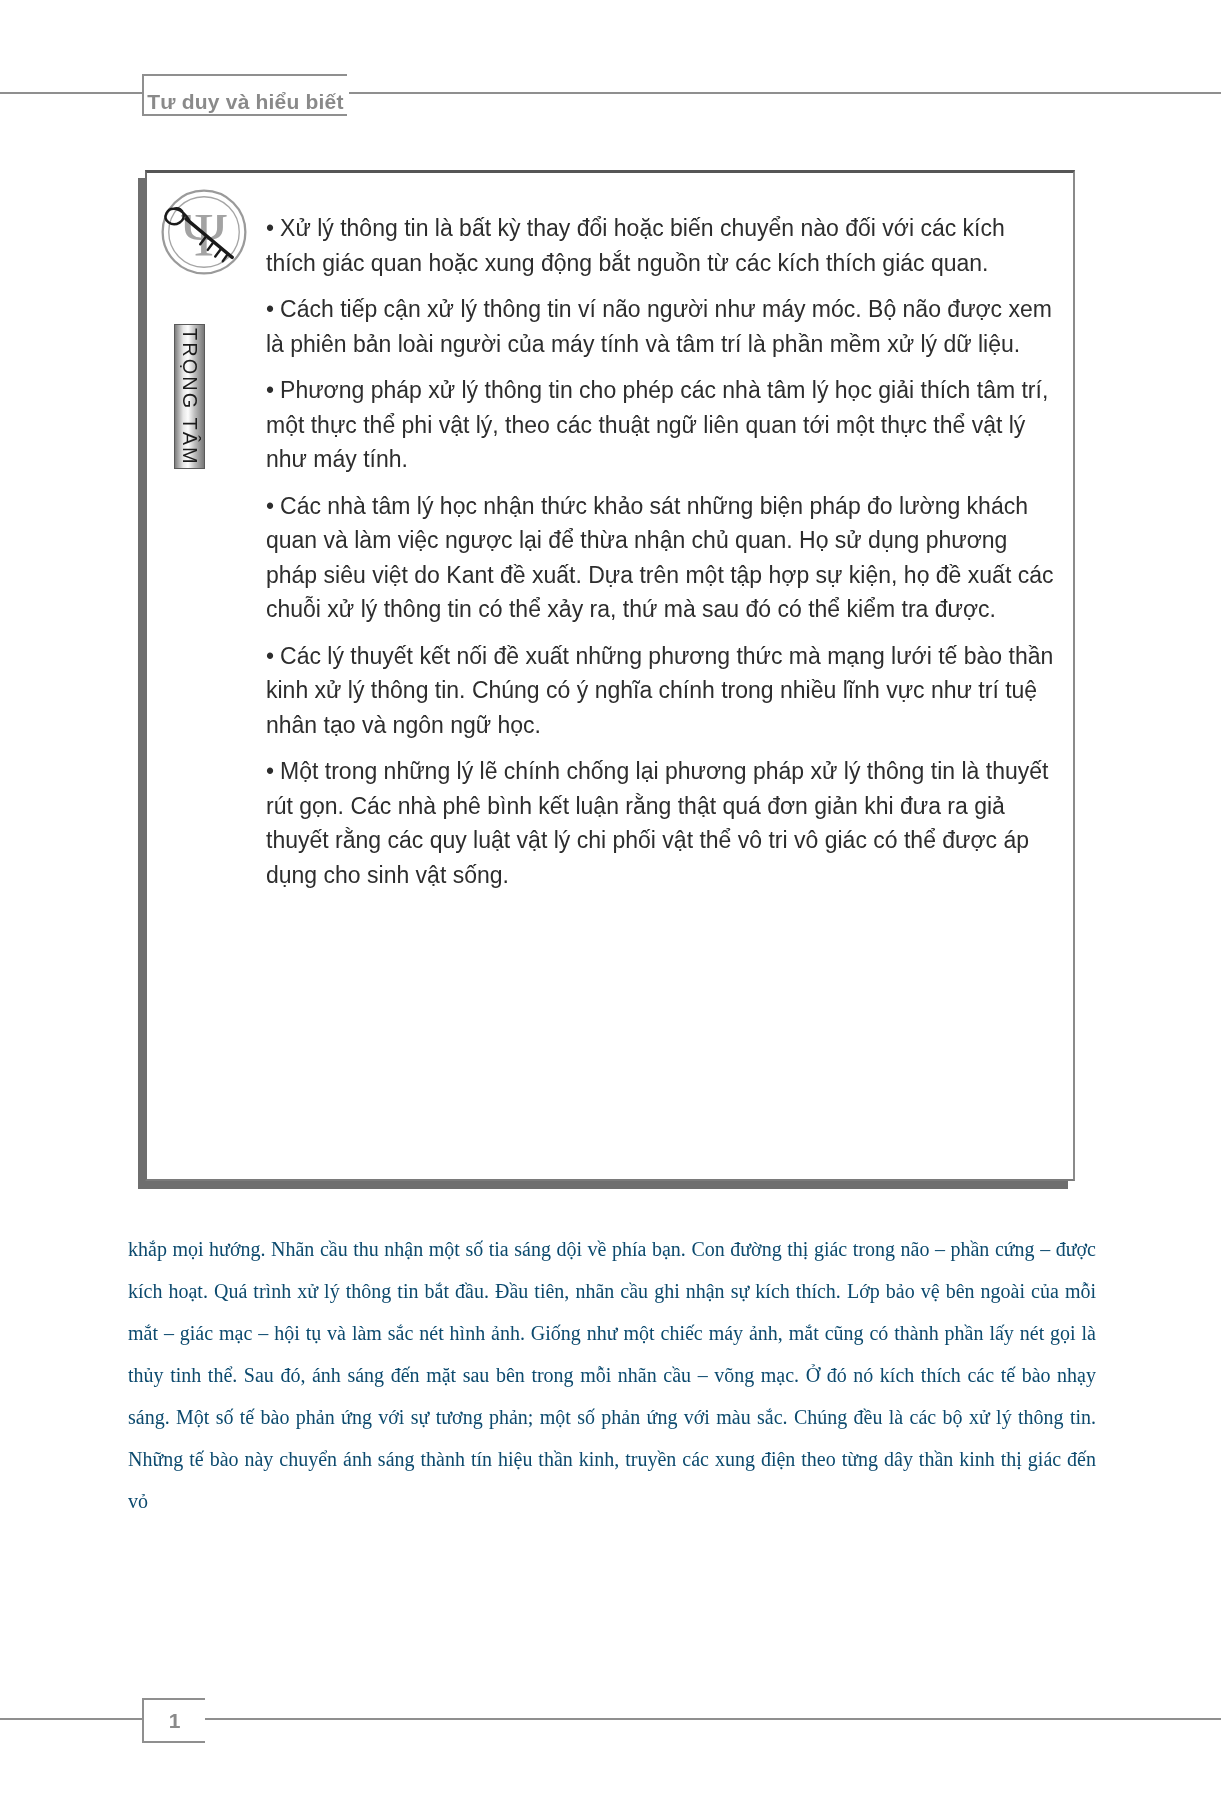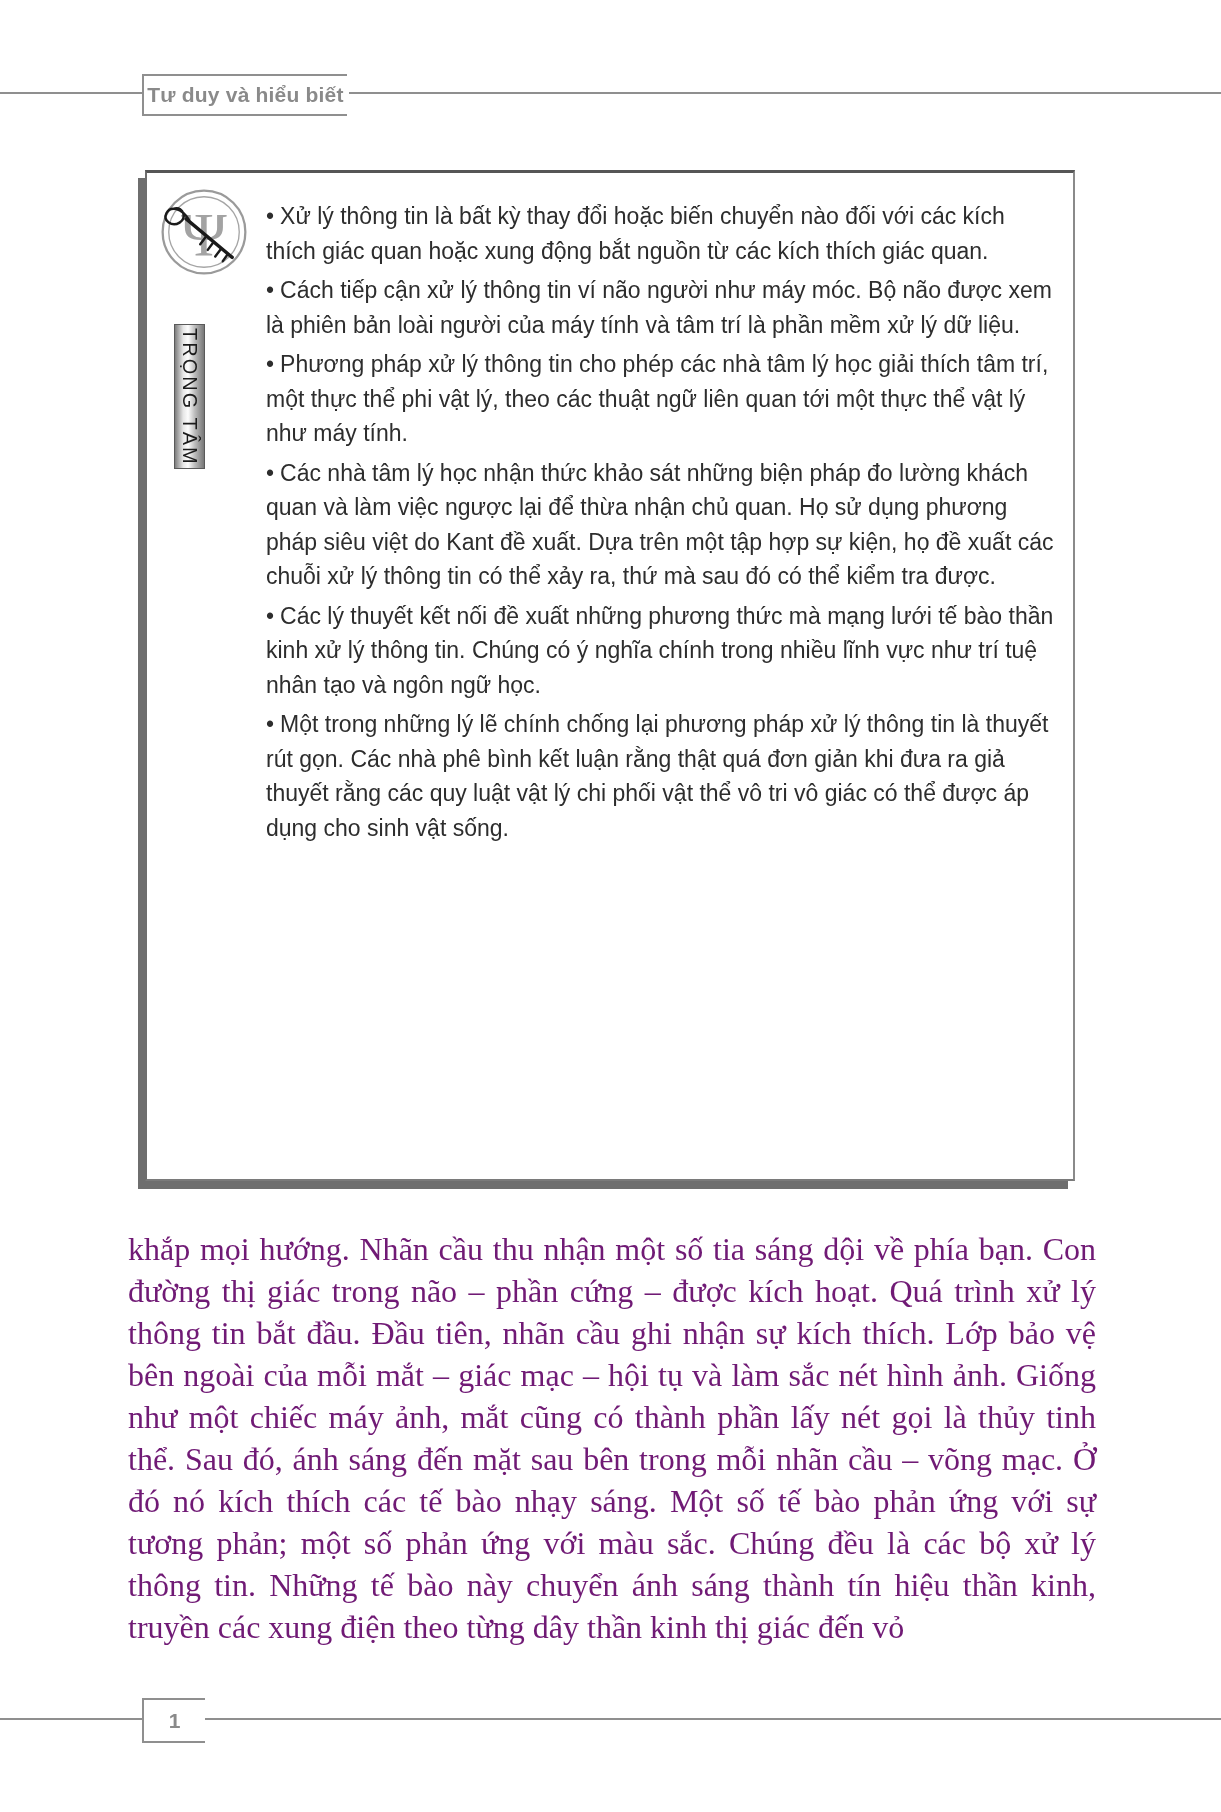"Tư duy và hiểu biết" .header-box { align-items: none -> flex-end }
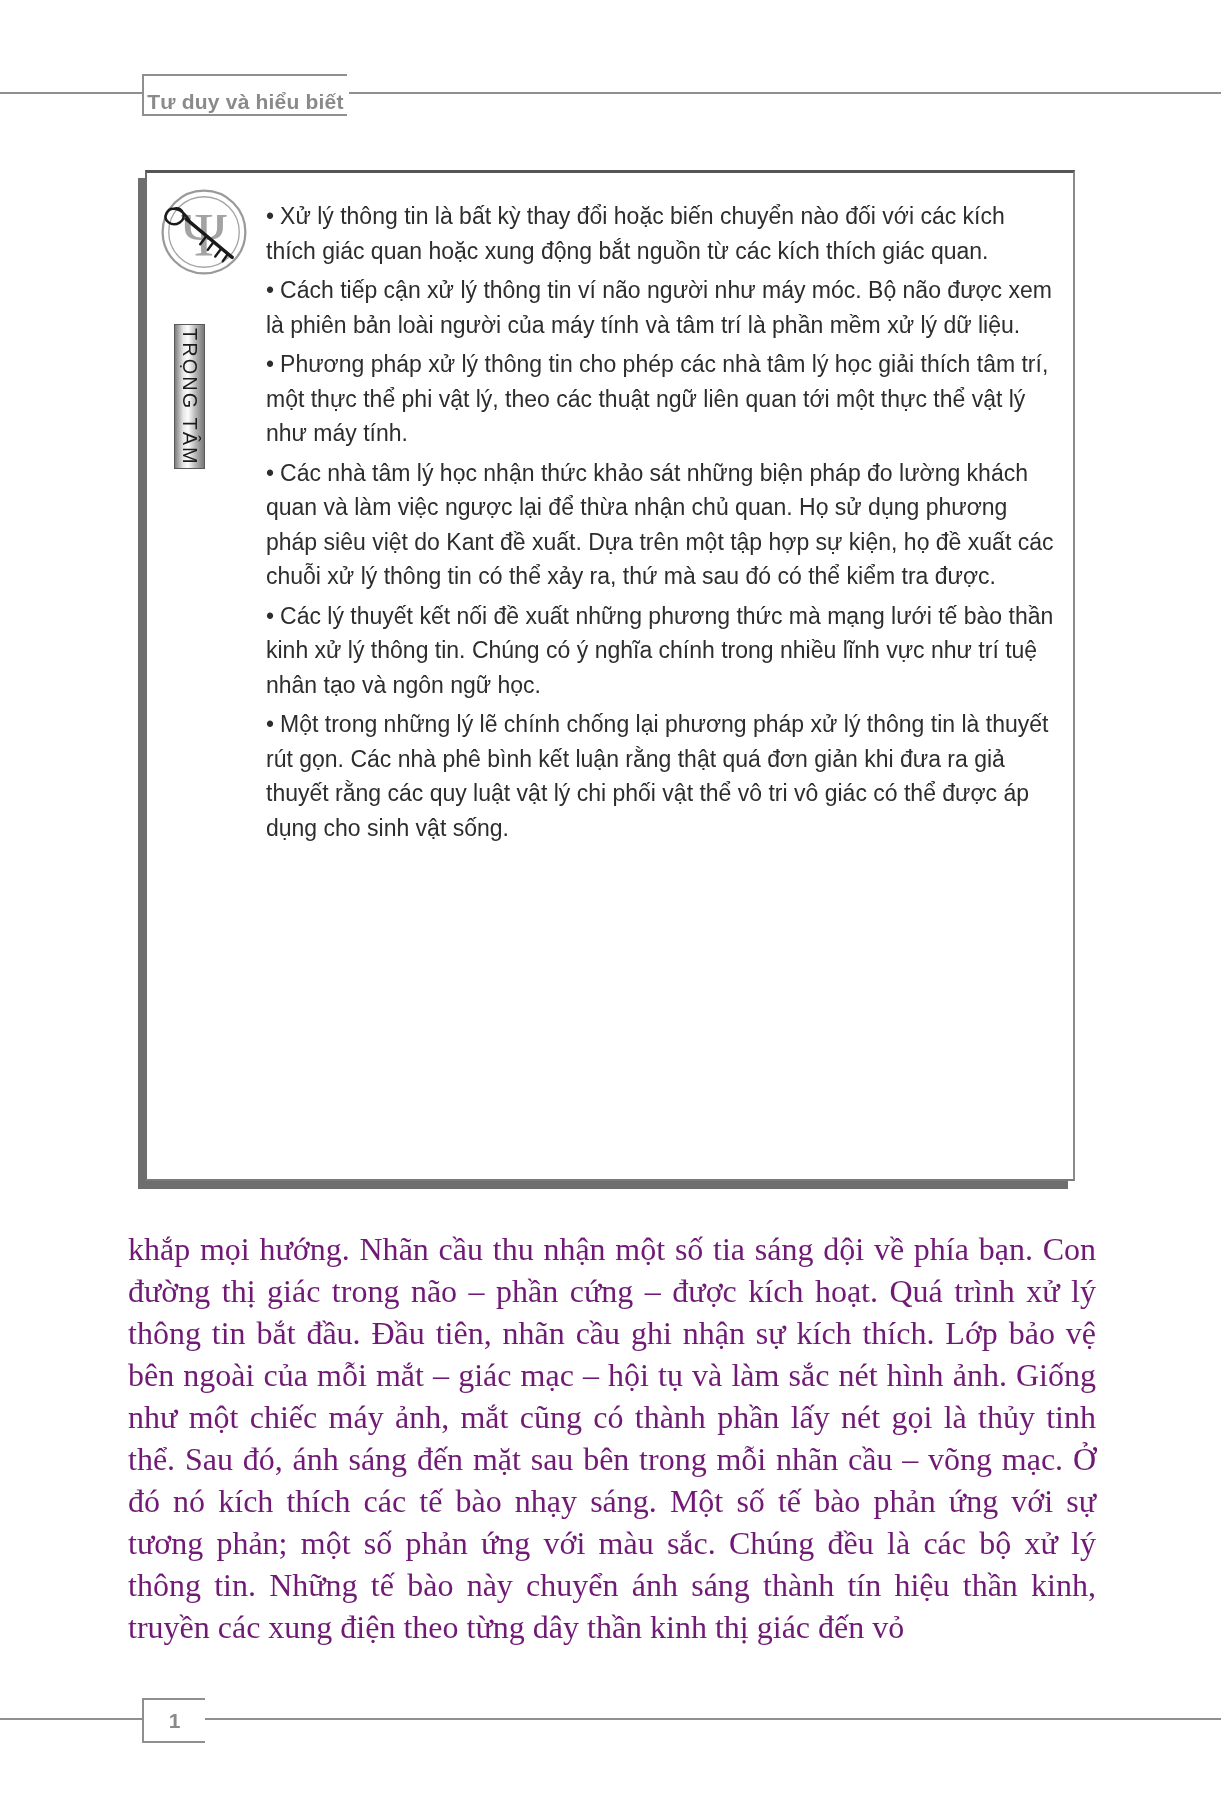"• Xử lý thông tin" .bullet-item { margin: 0 0 5px 0 -> 12px 0 5px 0 }
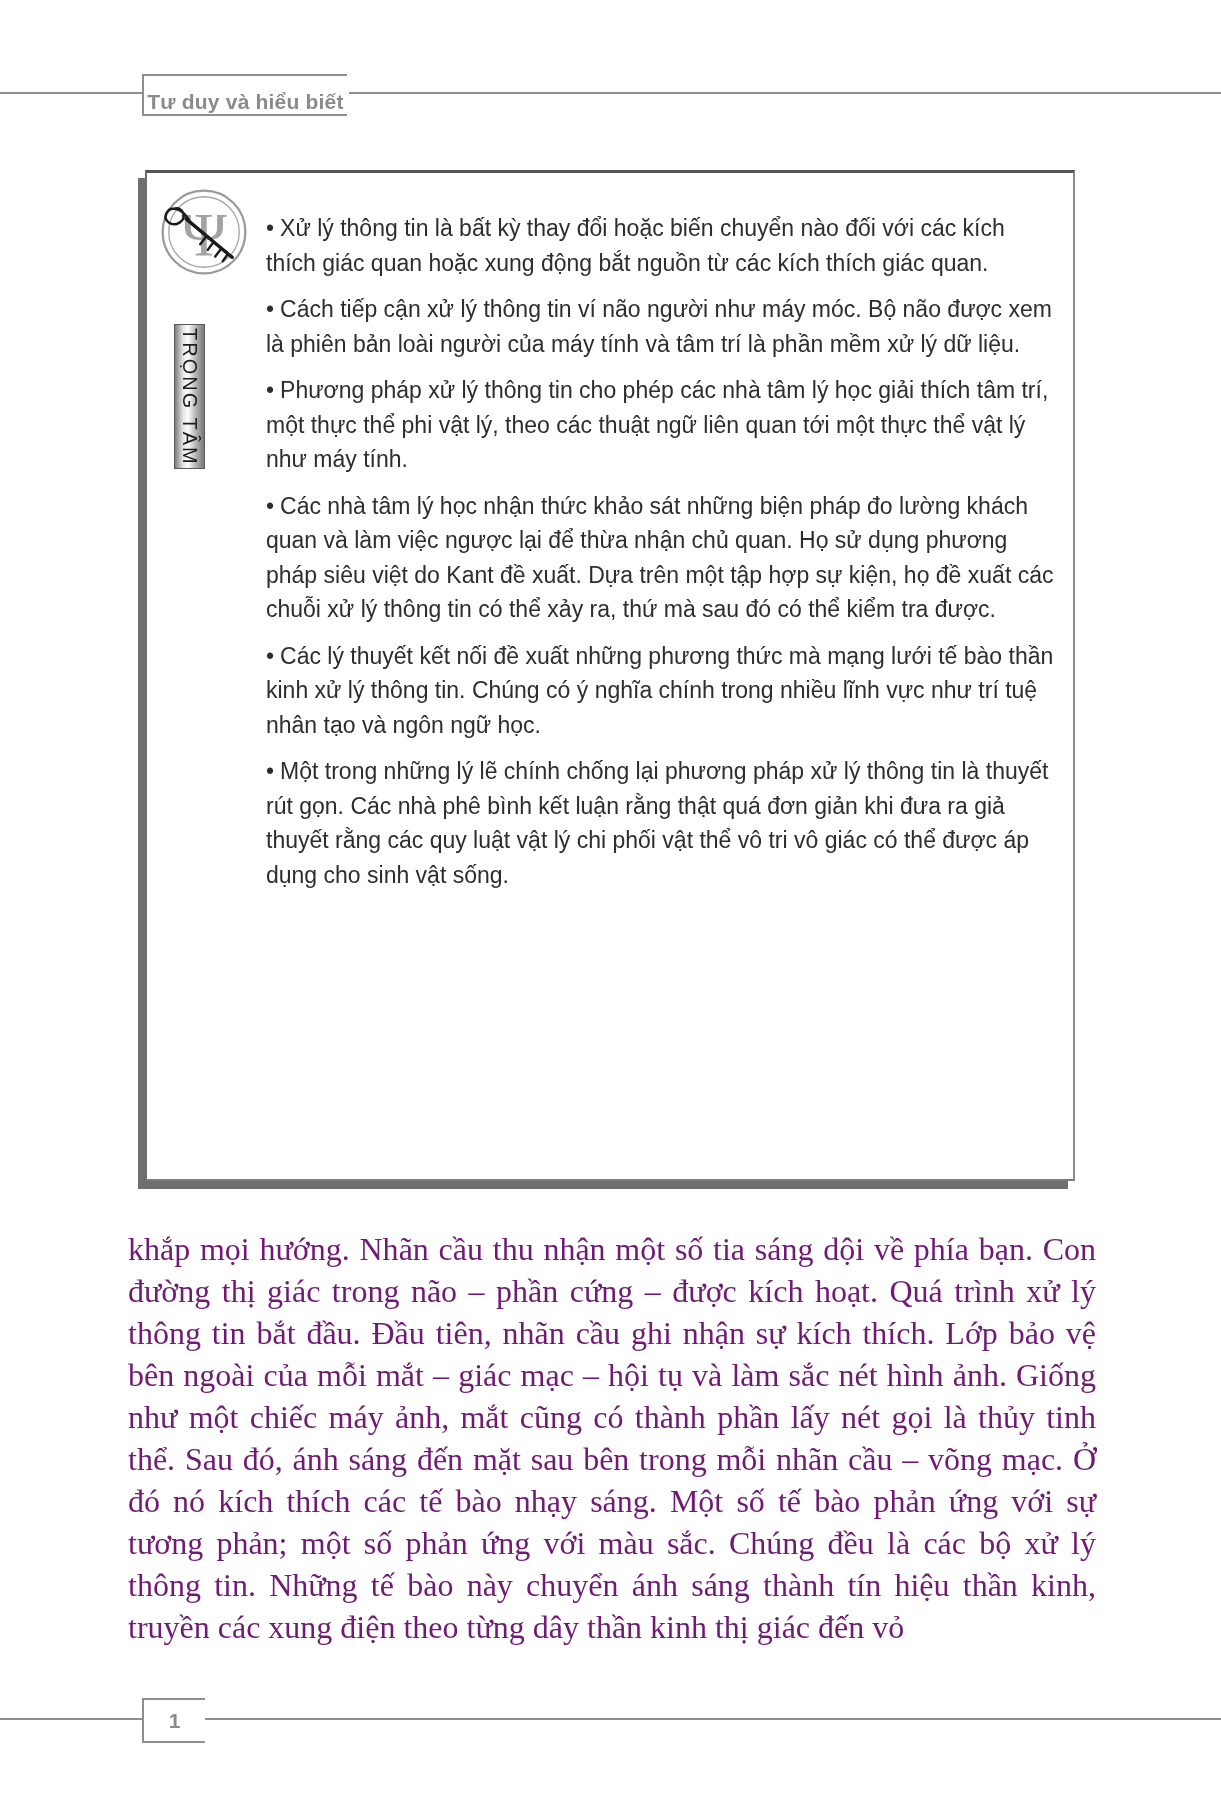"khắp mọi hướng. Nhãn cầu" .body-text { color: #701a75 -> #0c4a6e; font-size: 32px -> 20px }
